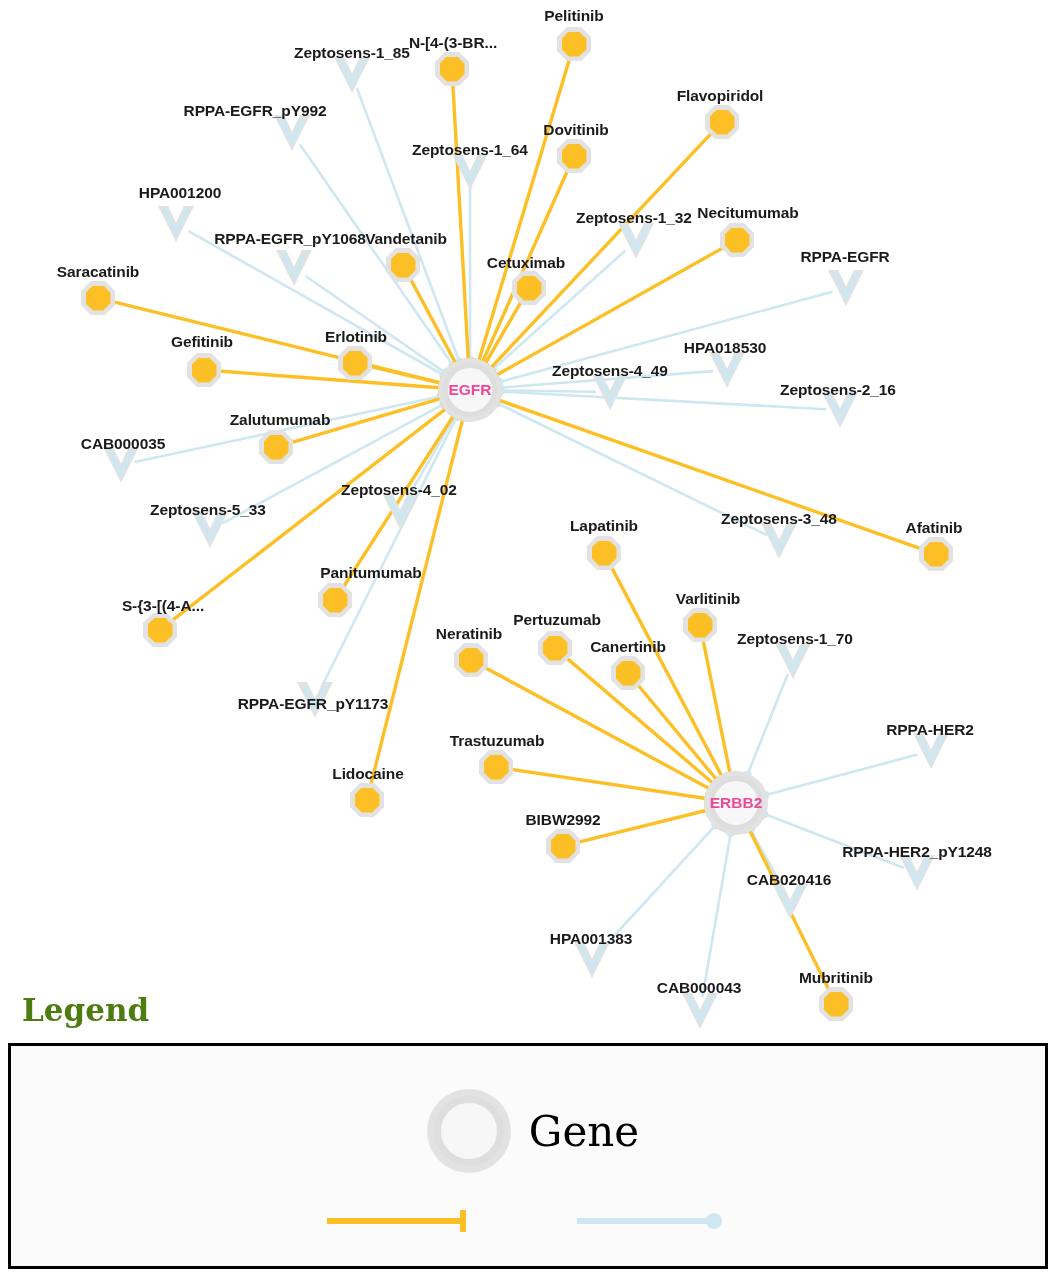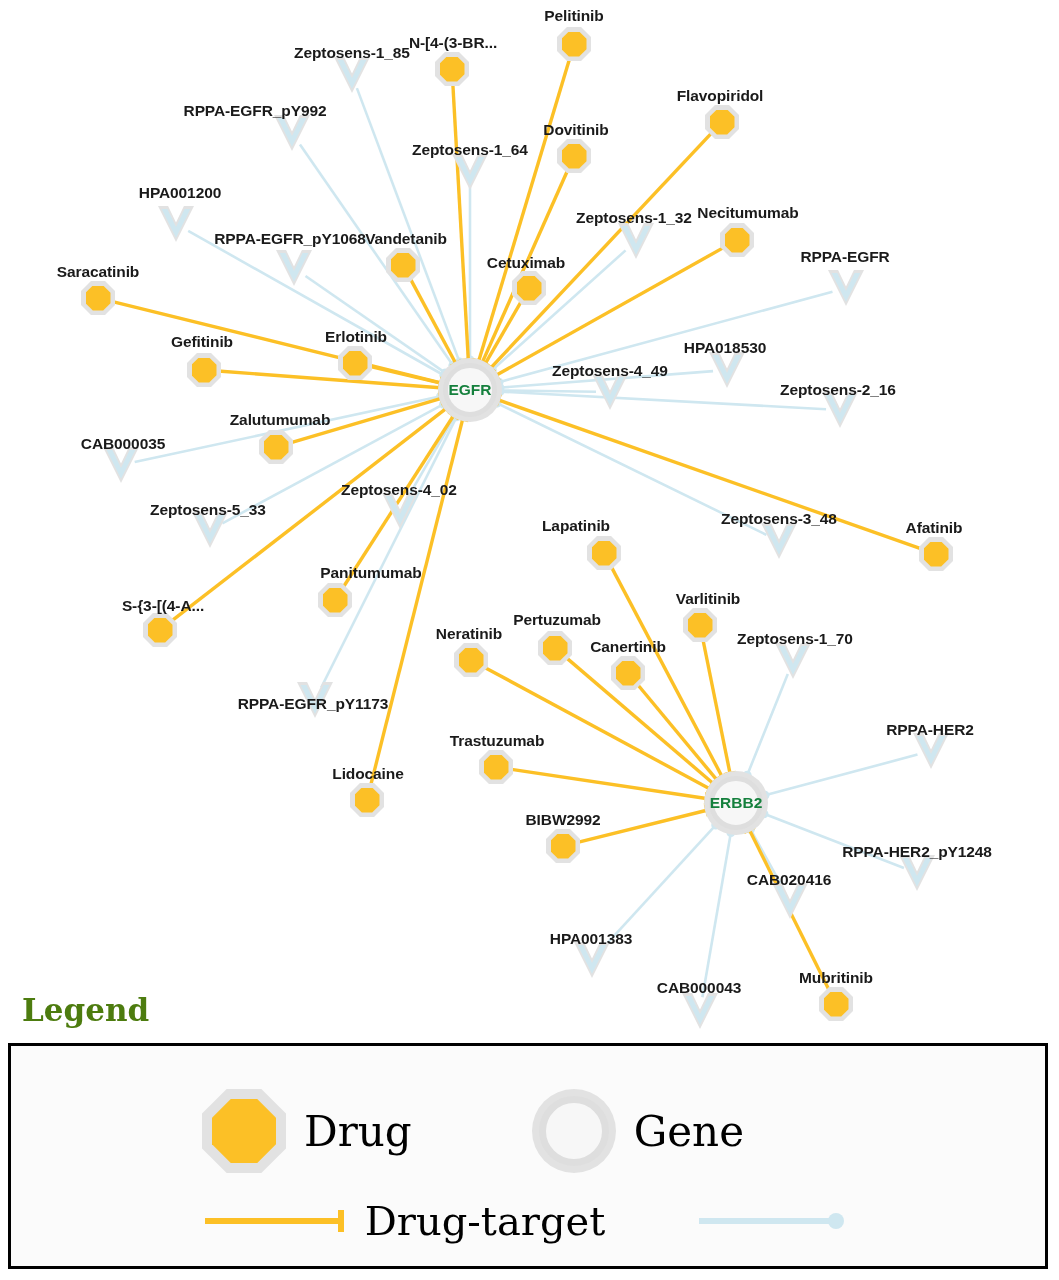"EGFR" .gene-name { color: #15803d -> #ec4899 }
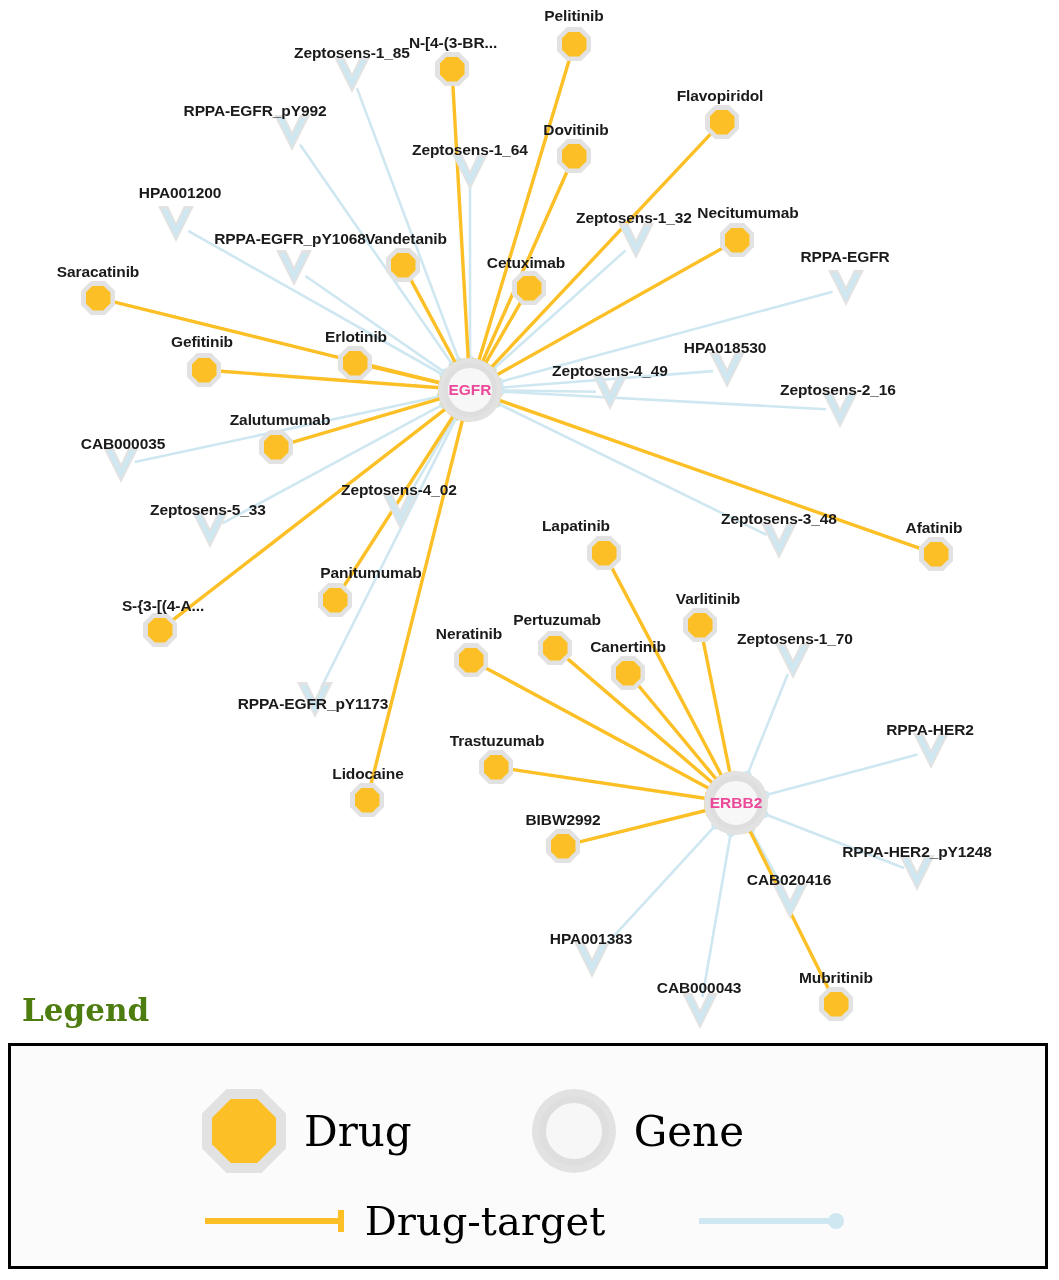"Lapatinib" div.node-label { left: 576px -> 604px }
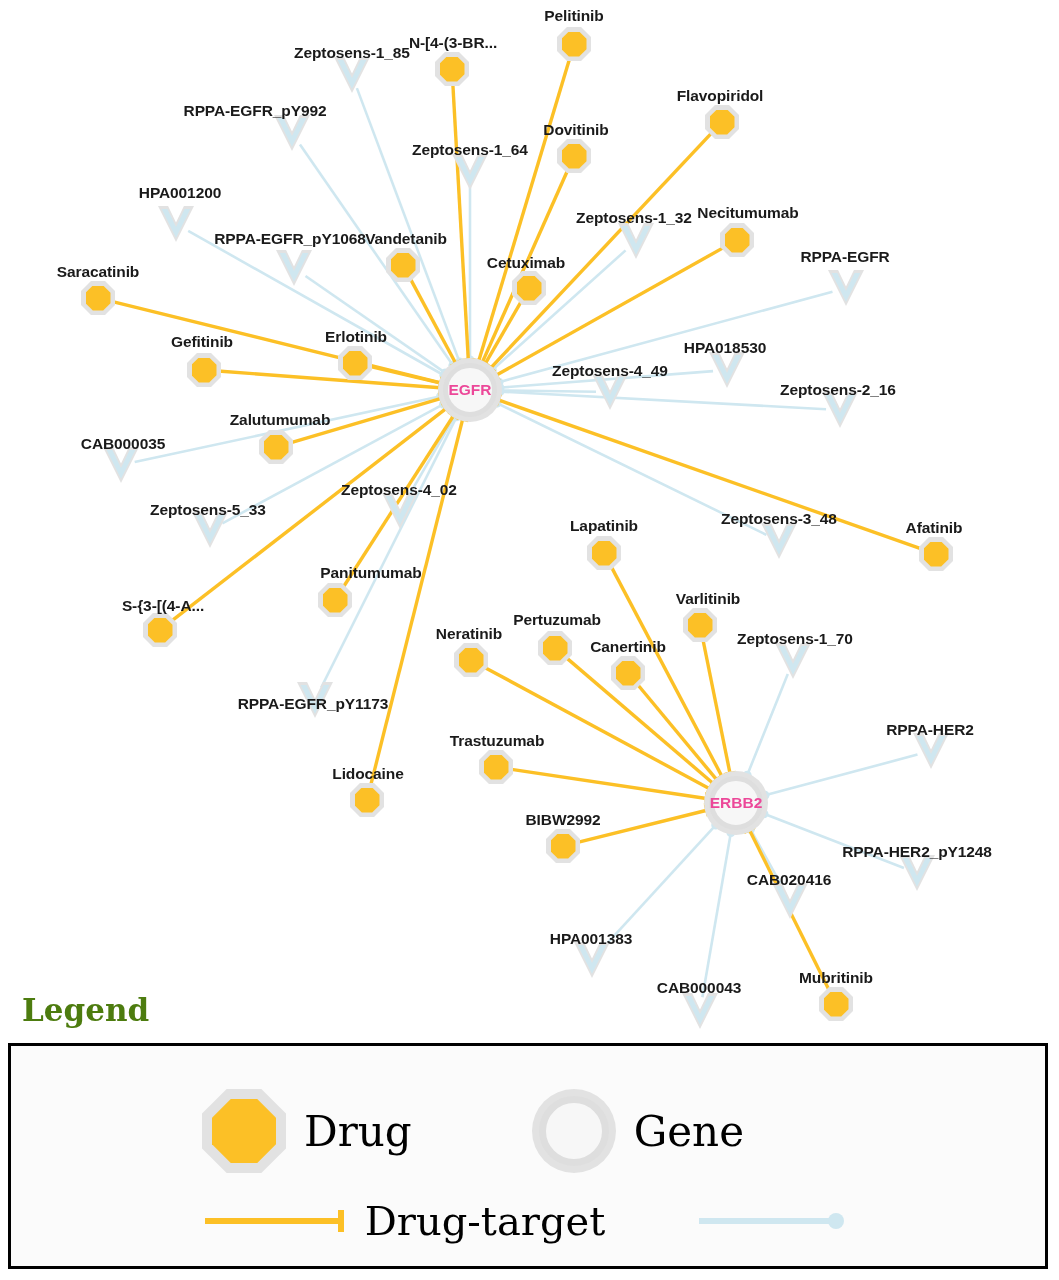"Drug" div.legend-item { html: <div> <div> <div></div> </div> <div>Drug</div> </div> -> none }
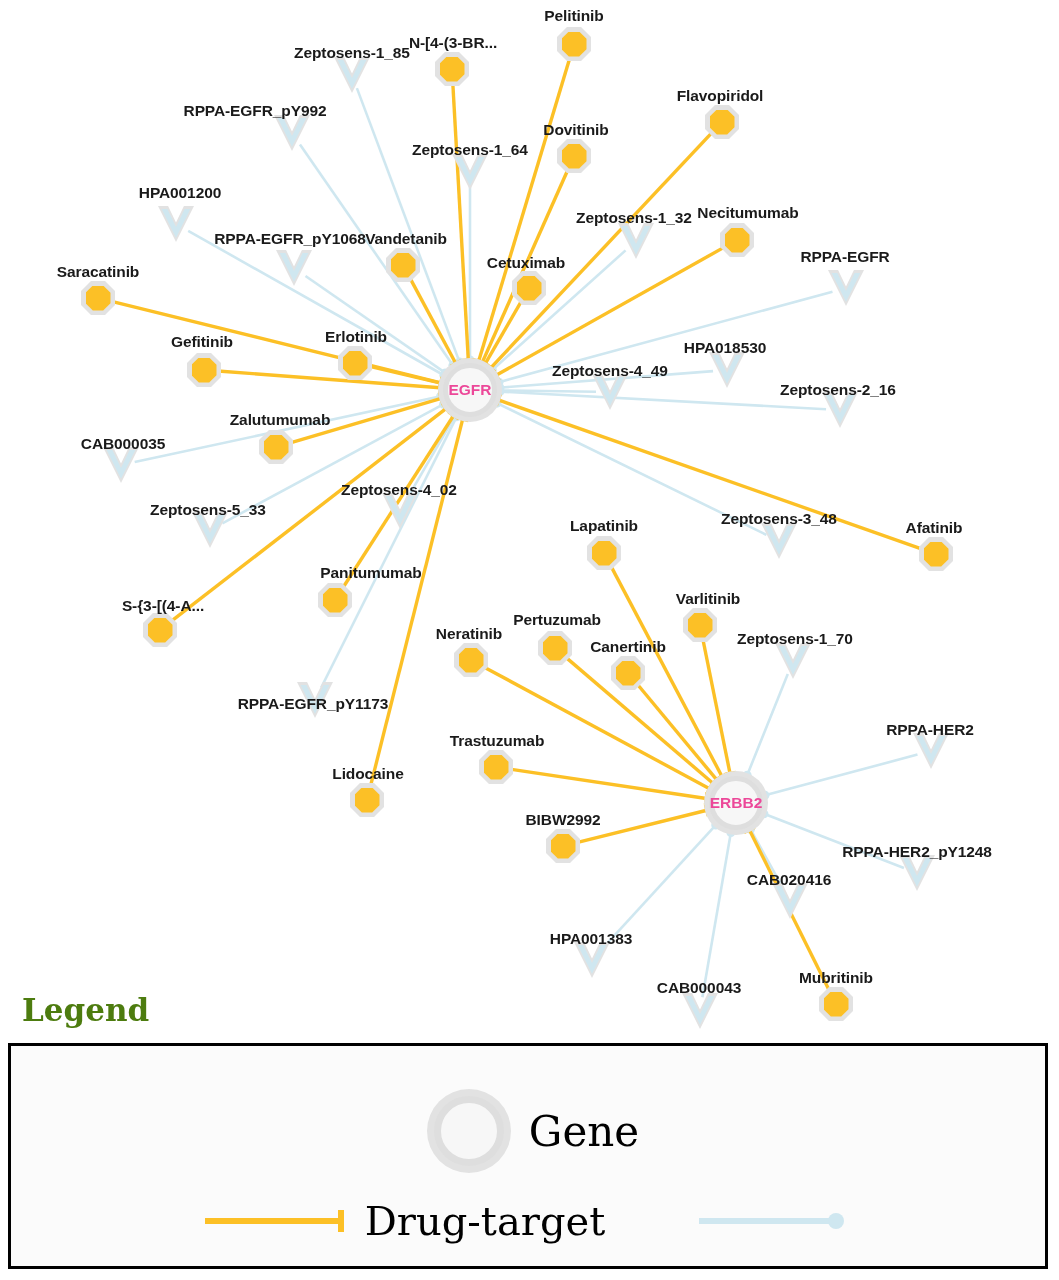"Drug-target" div.legend-edge-text { html: <div>Drug-target</div> -> none }
